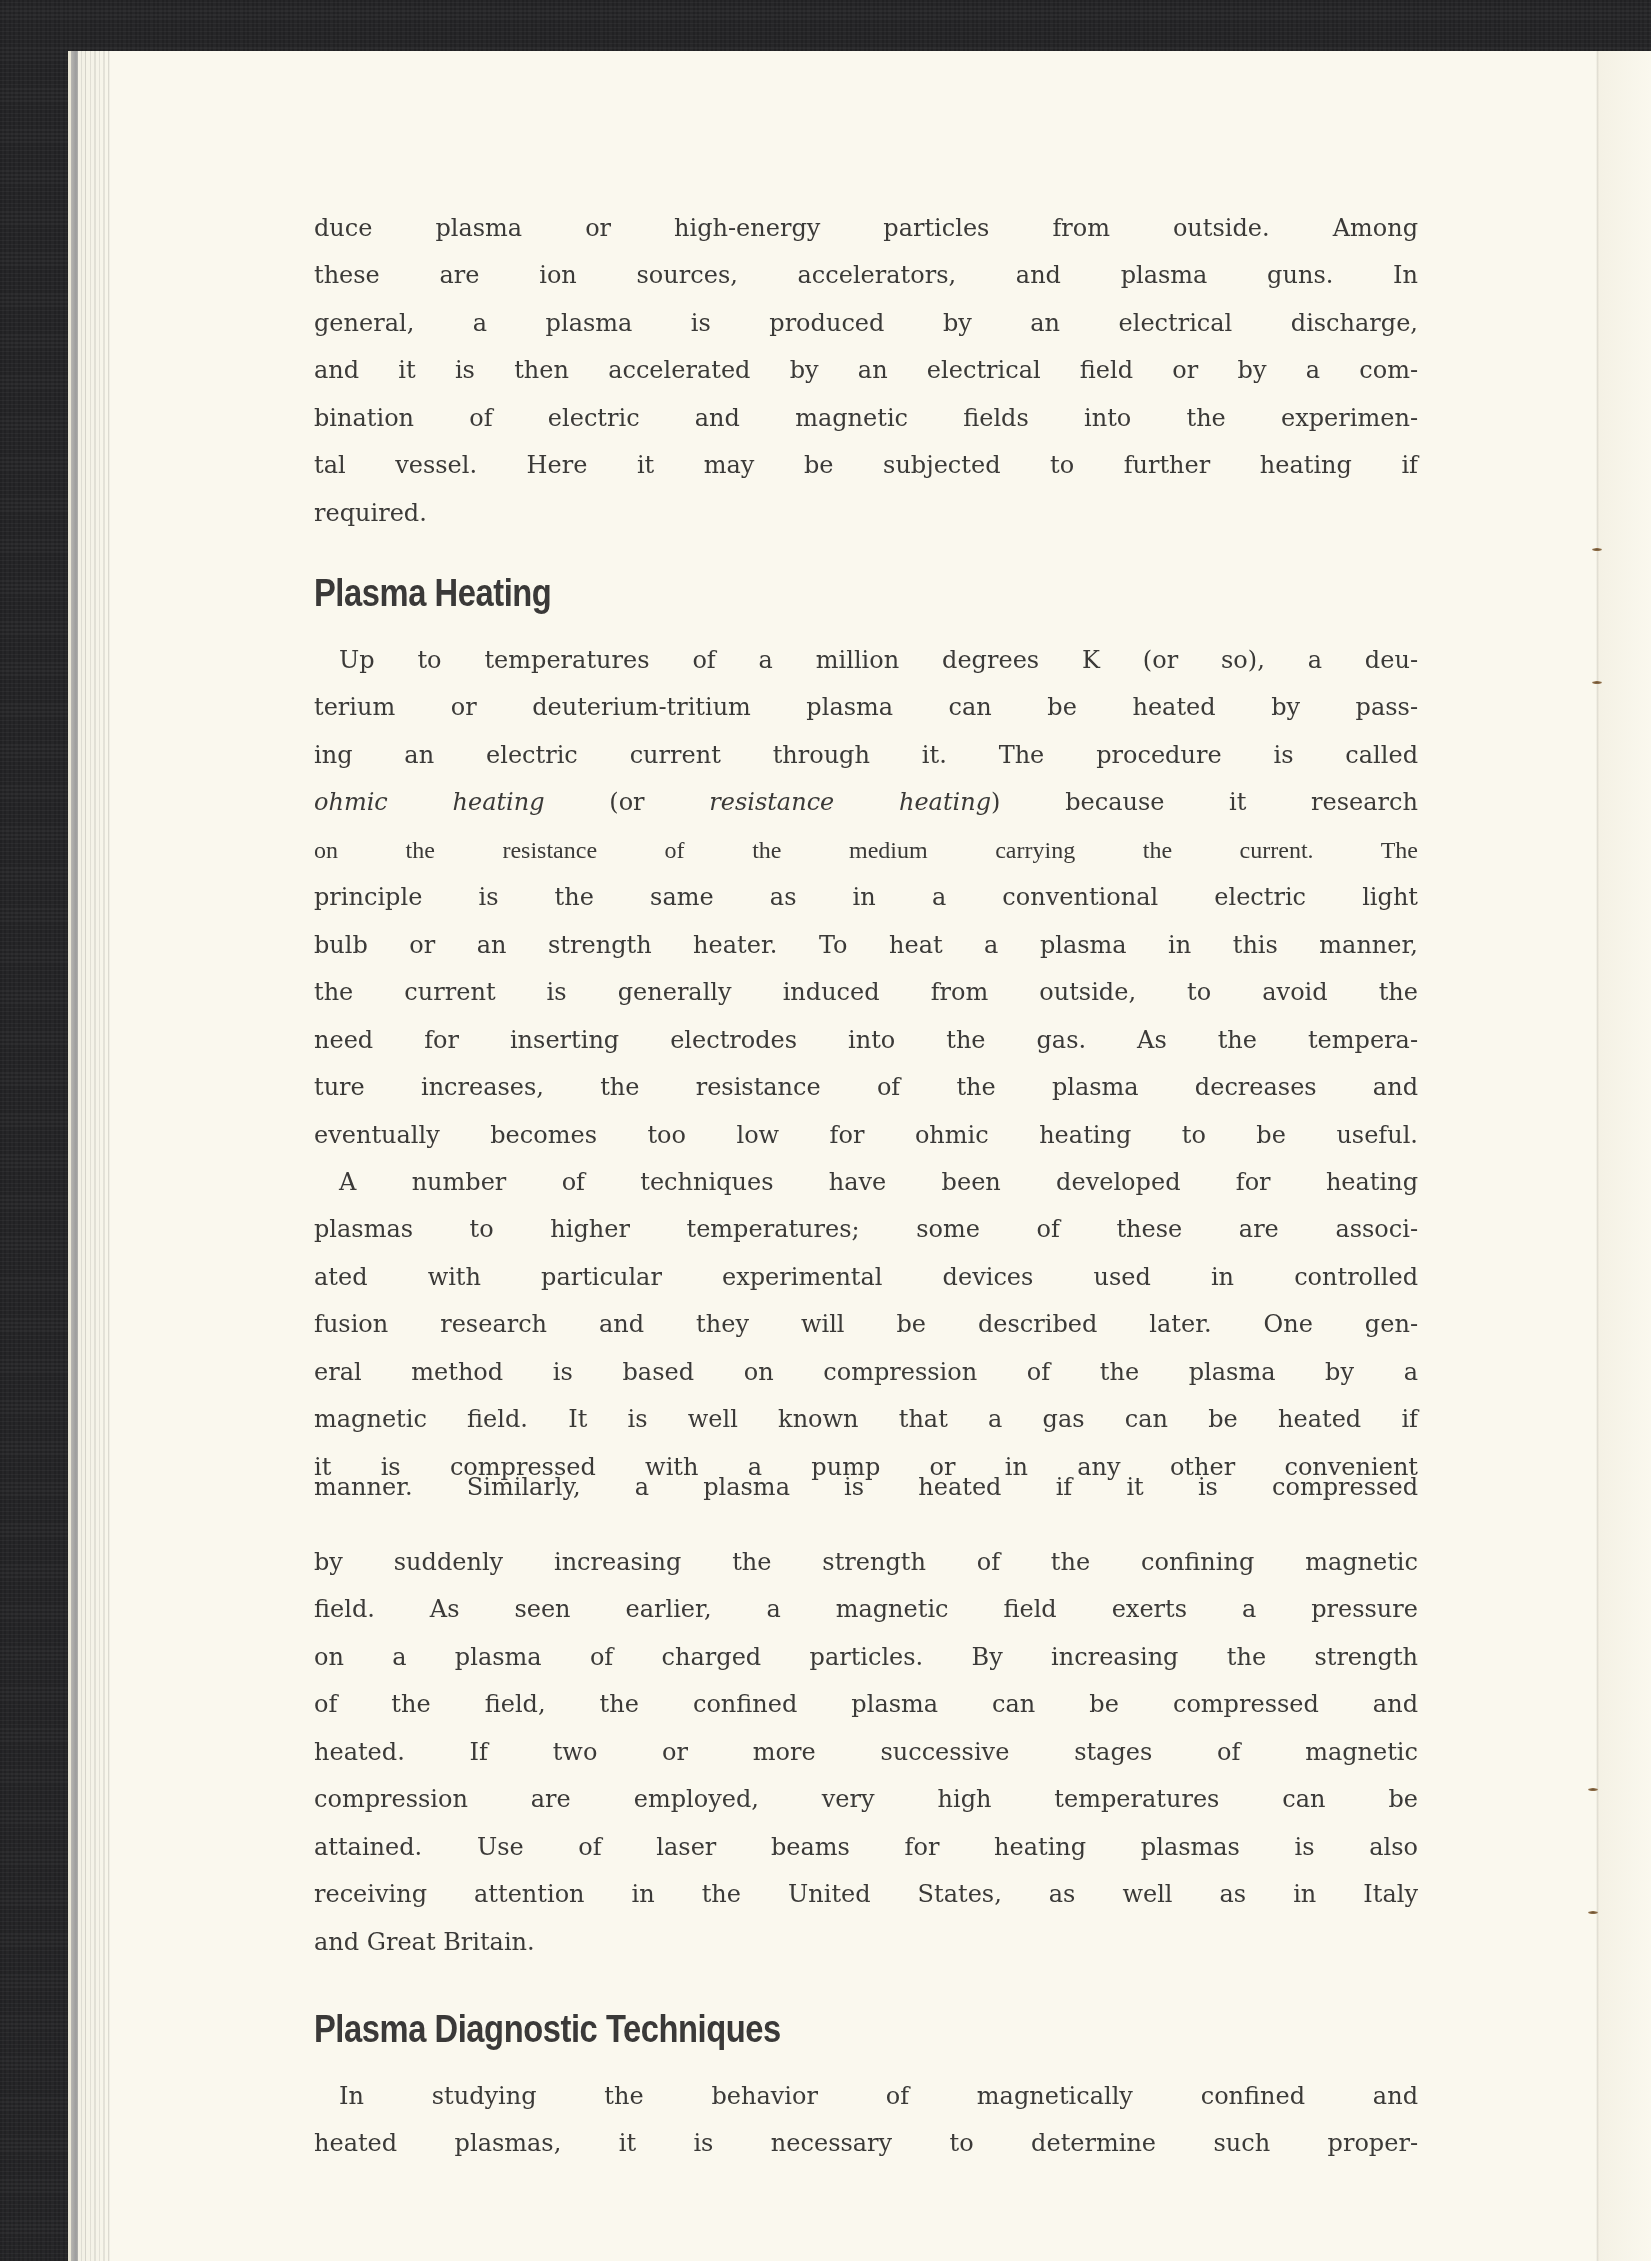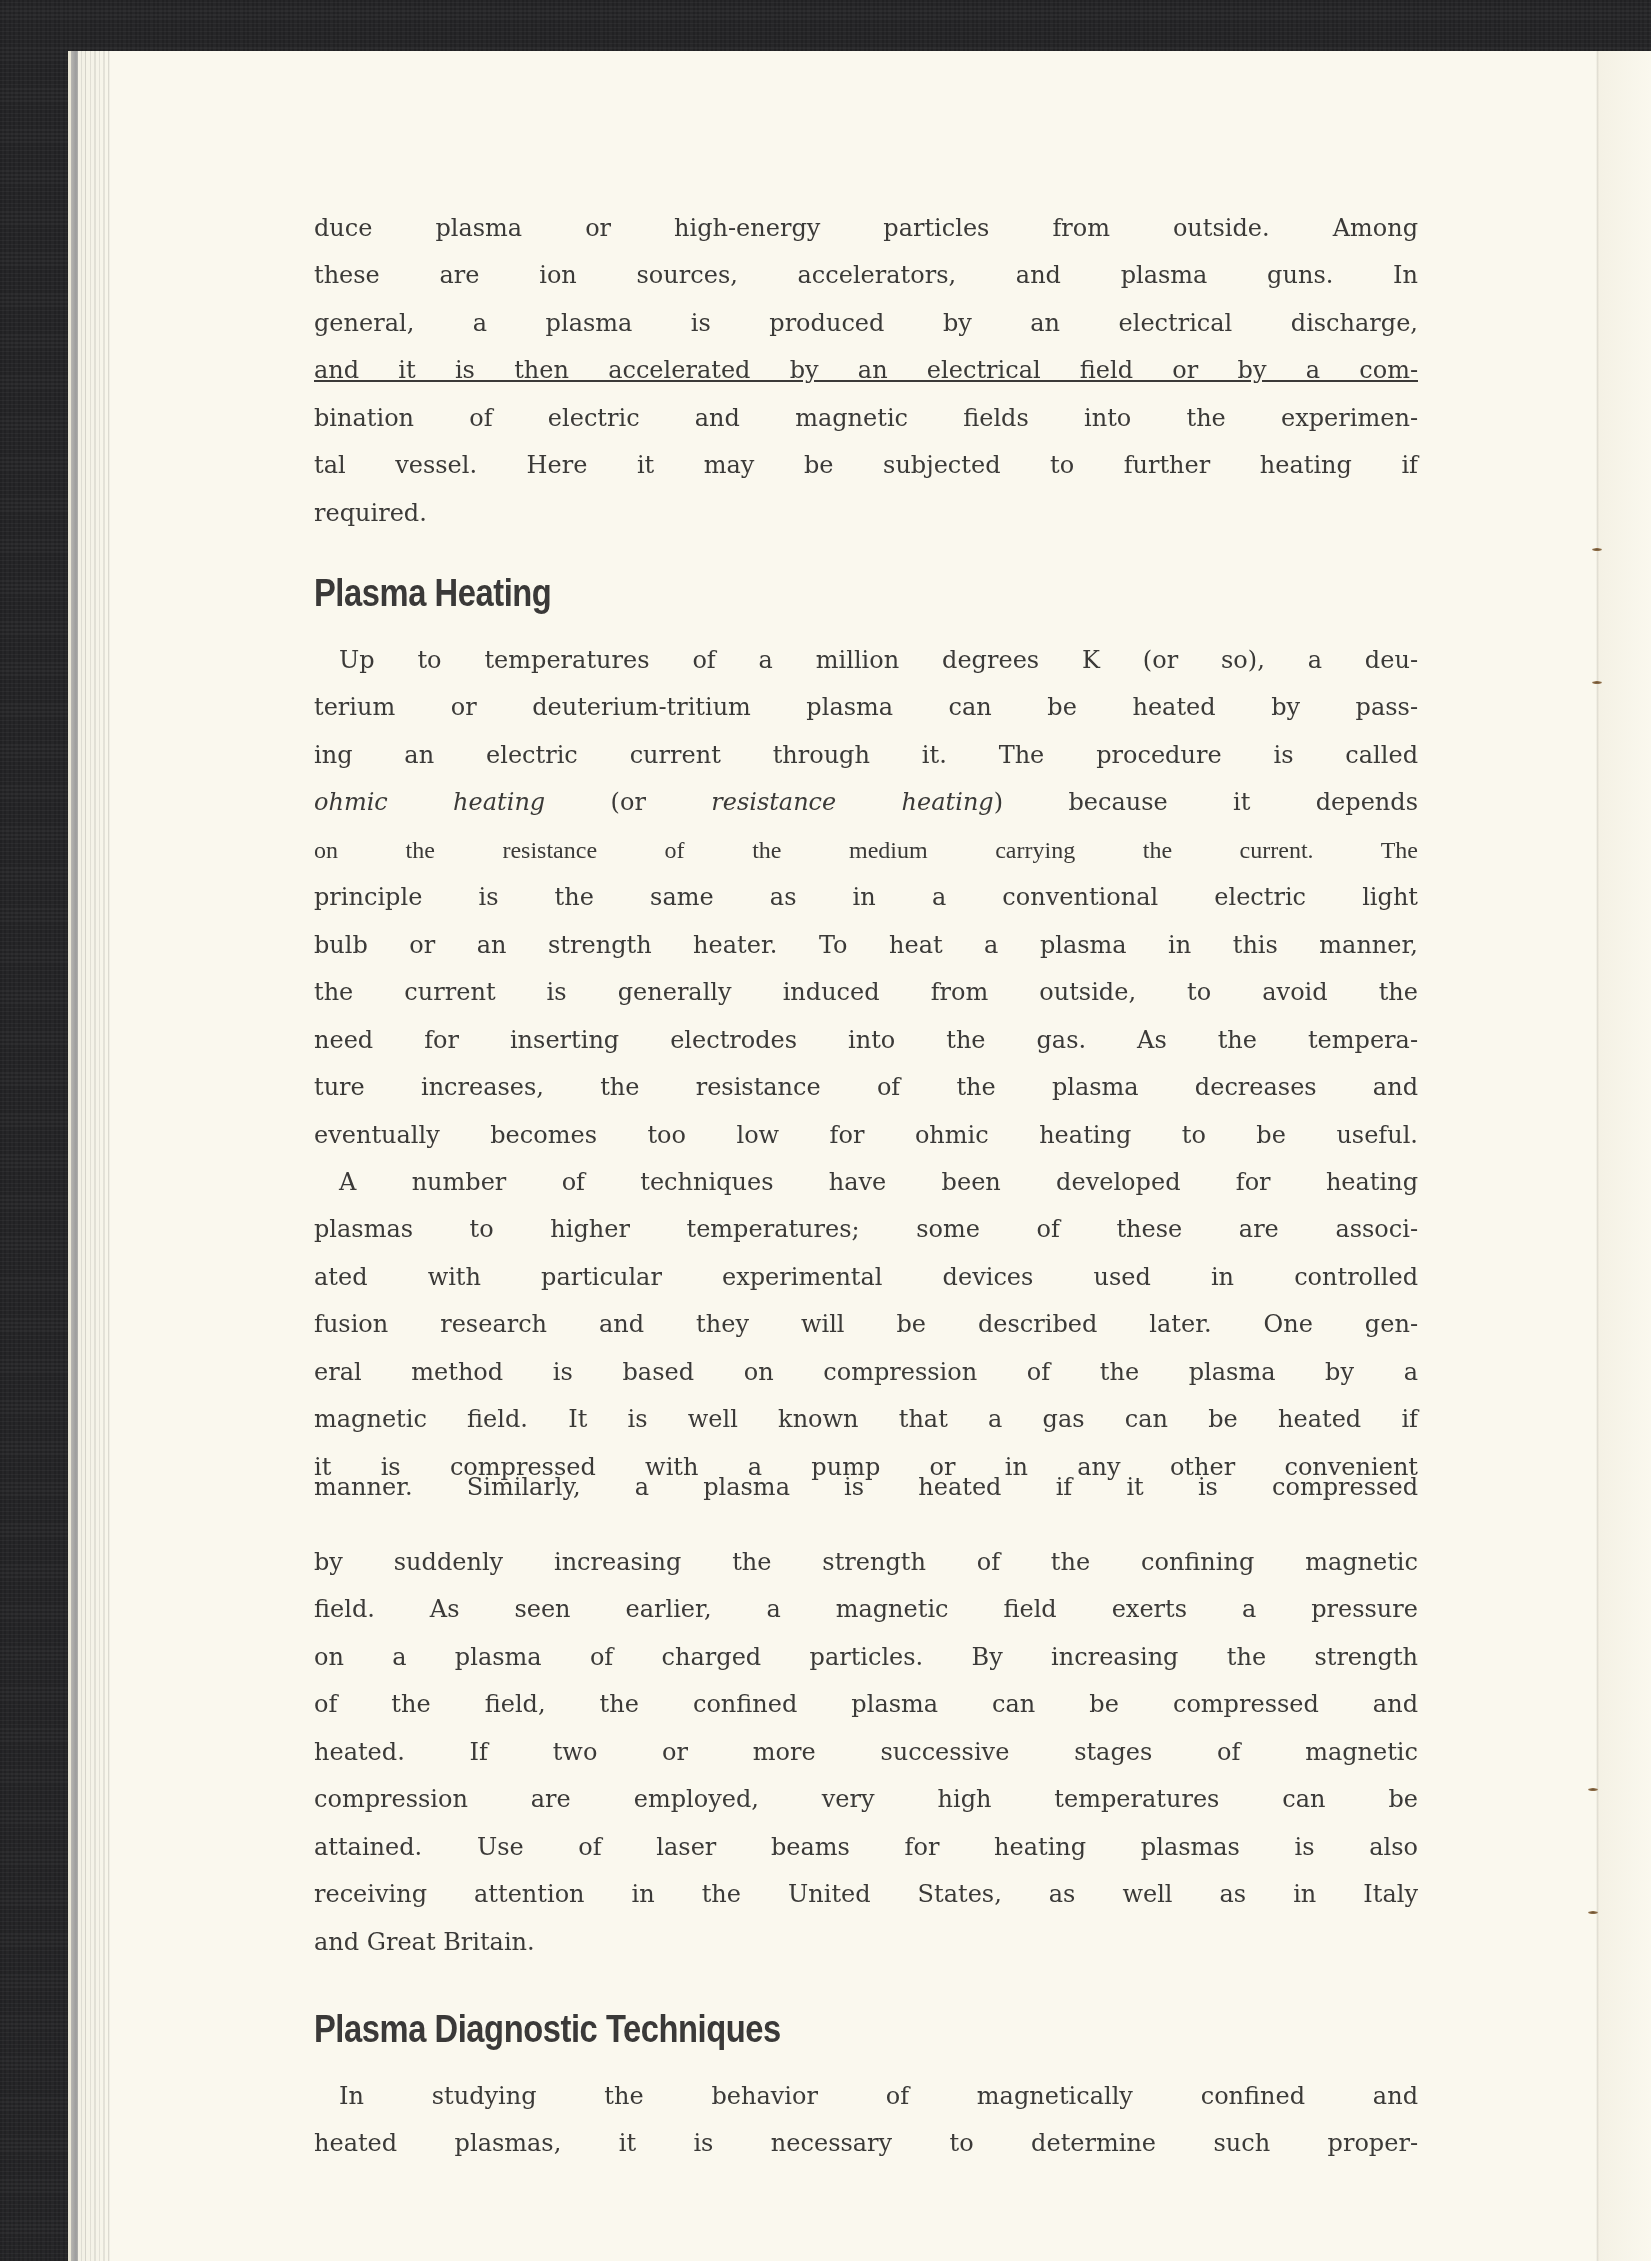"and it is then accelerated" div.body-line { text-decoration: underline -> none }
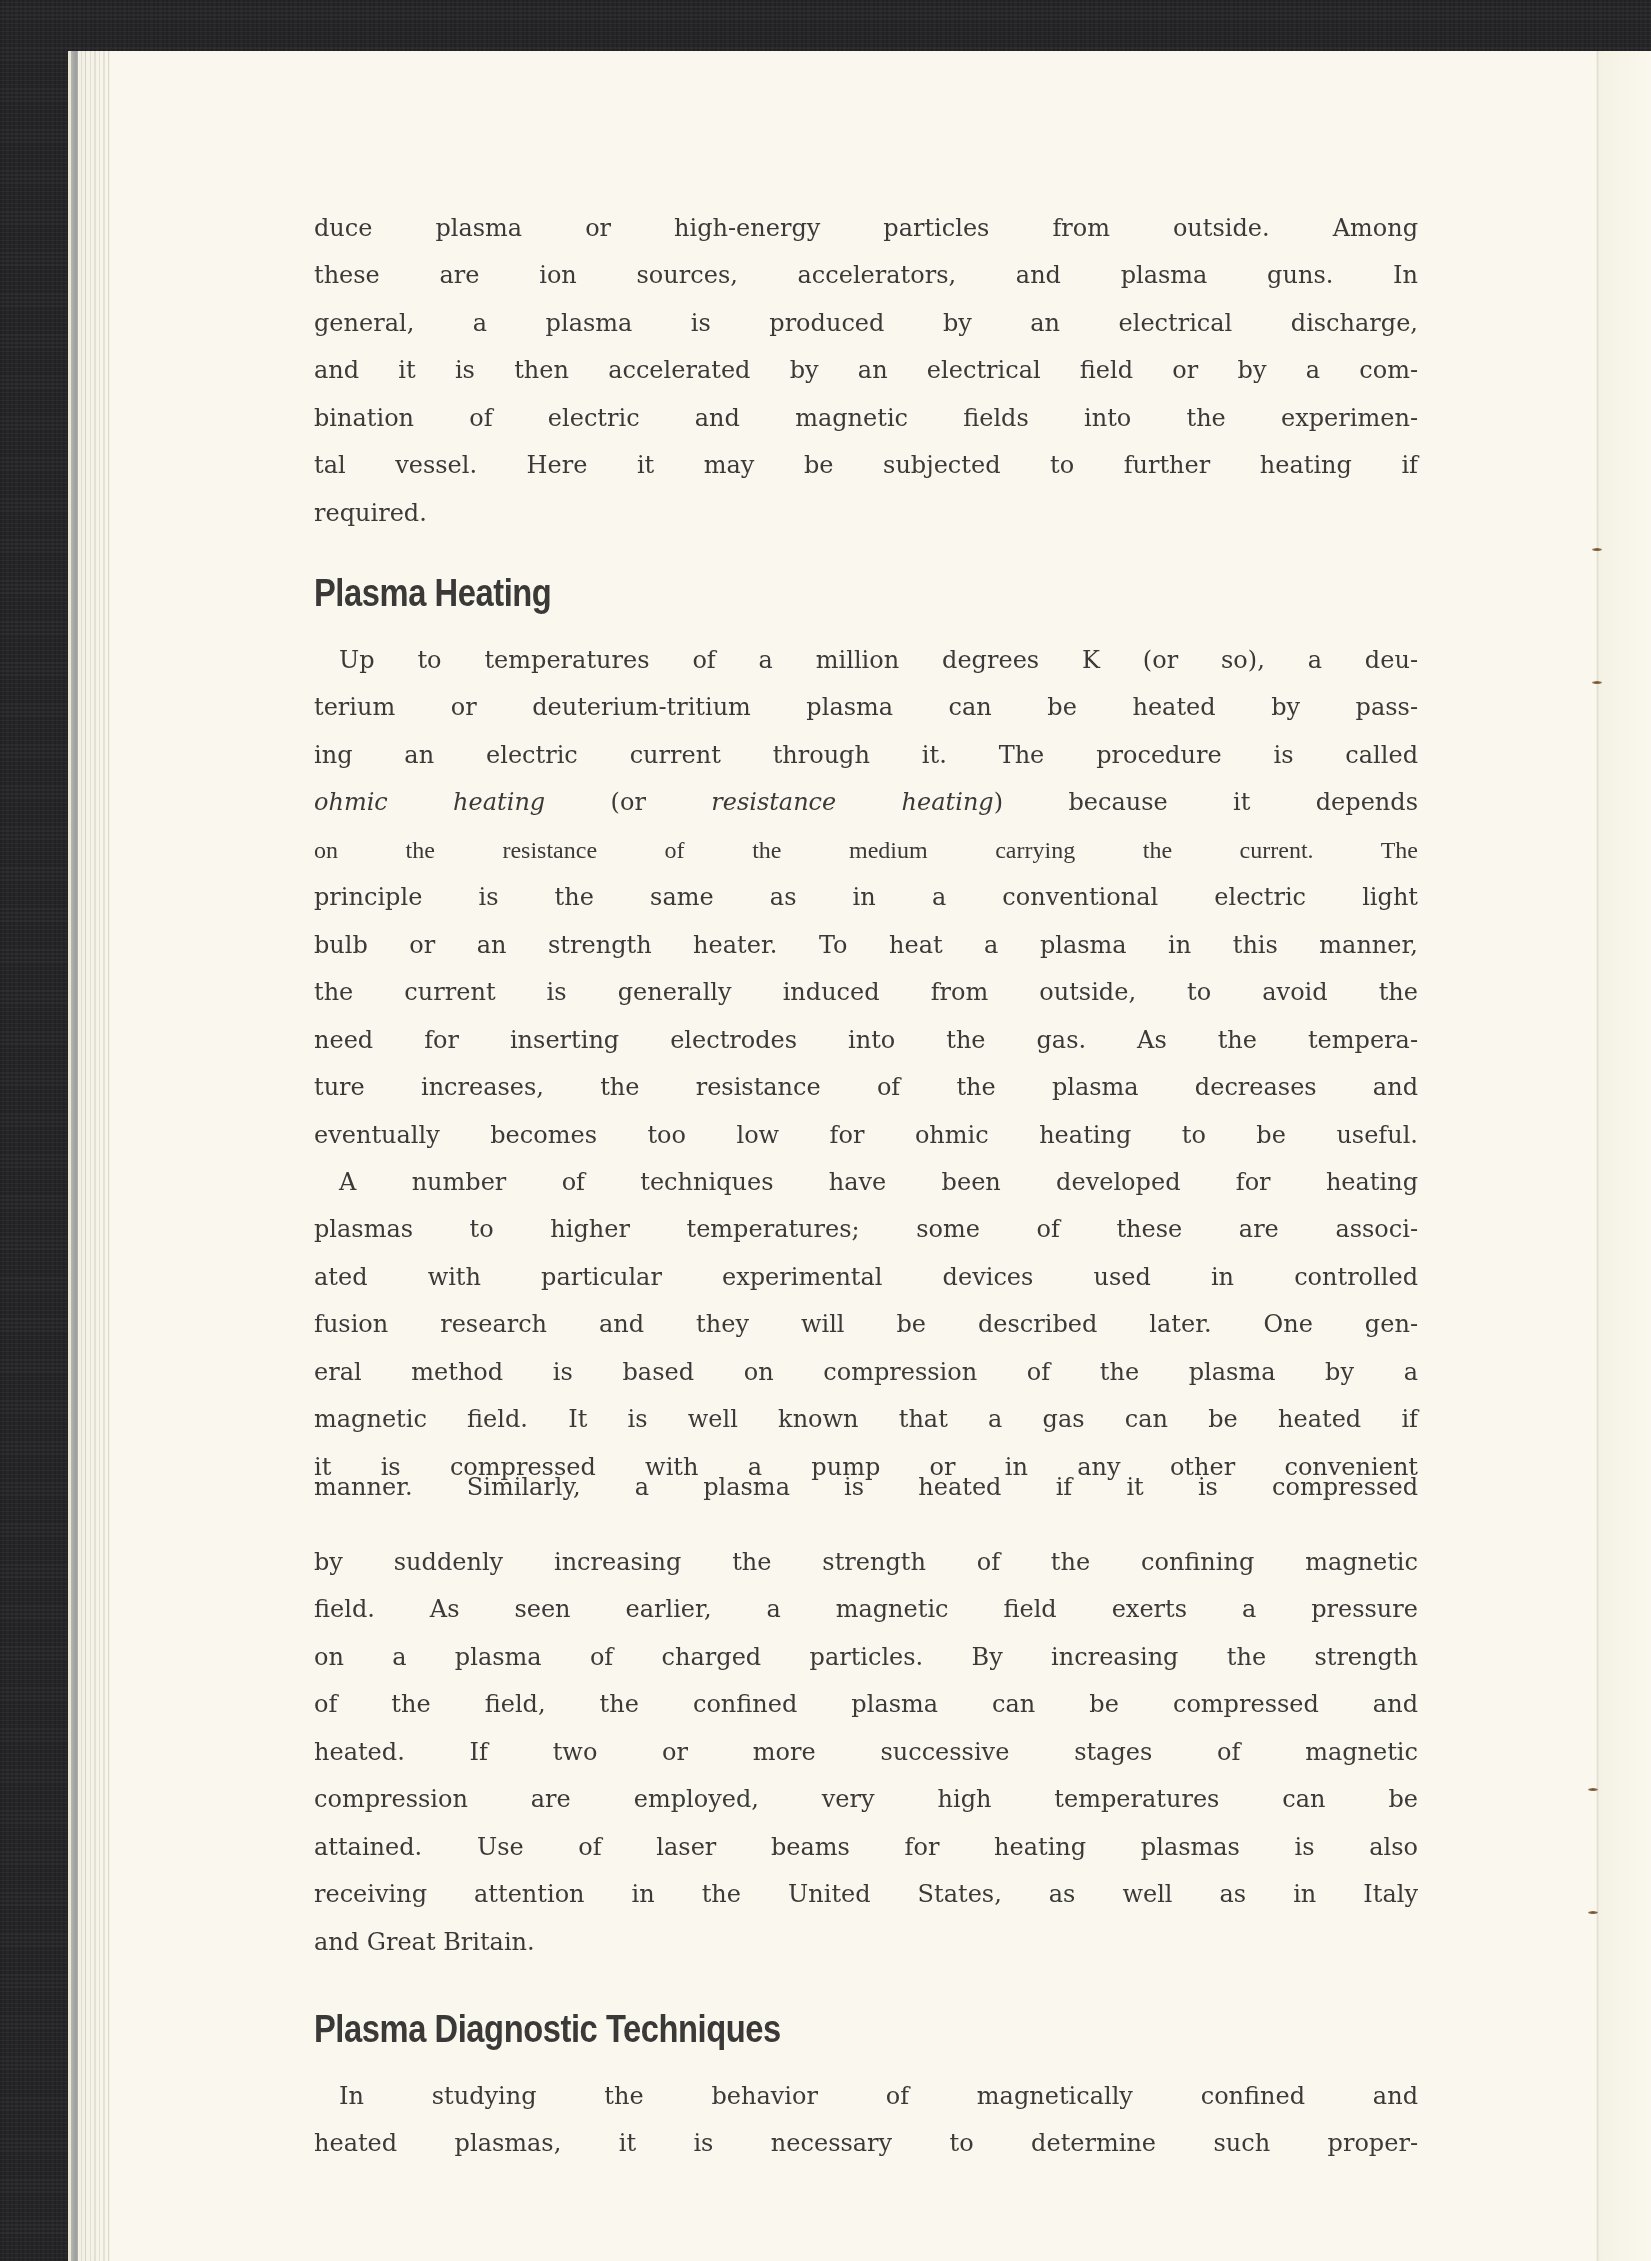") because it depends" span { text: depends -> research }
